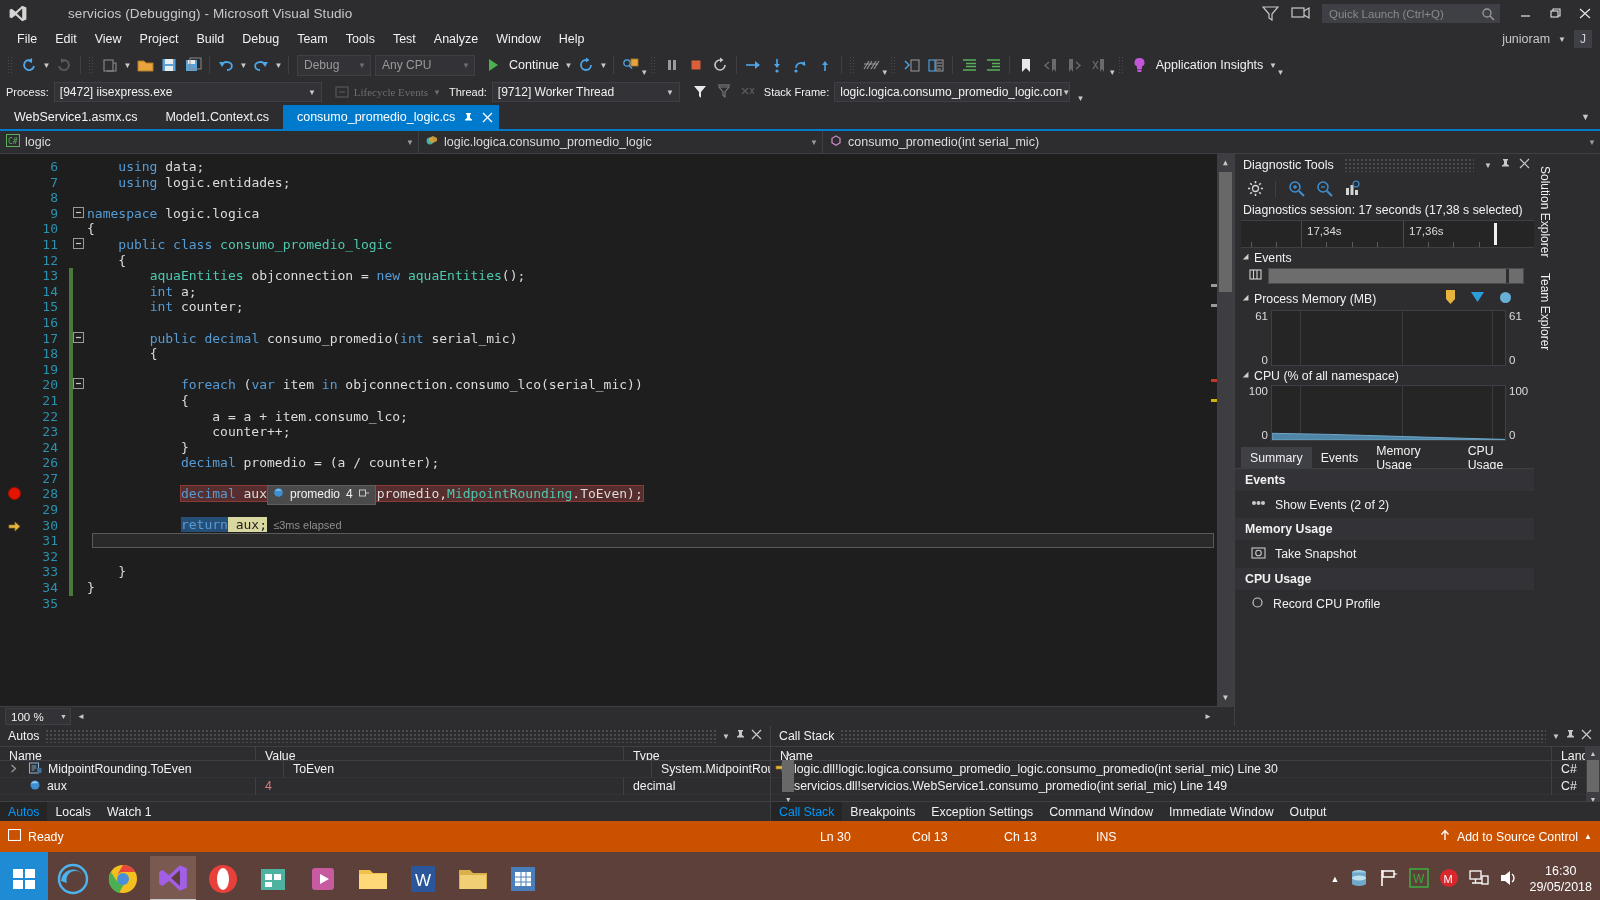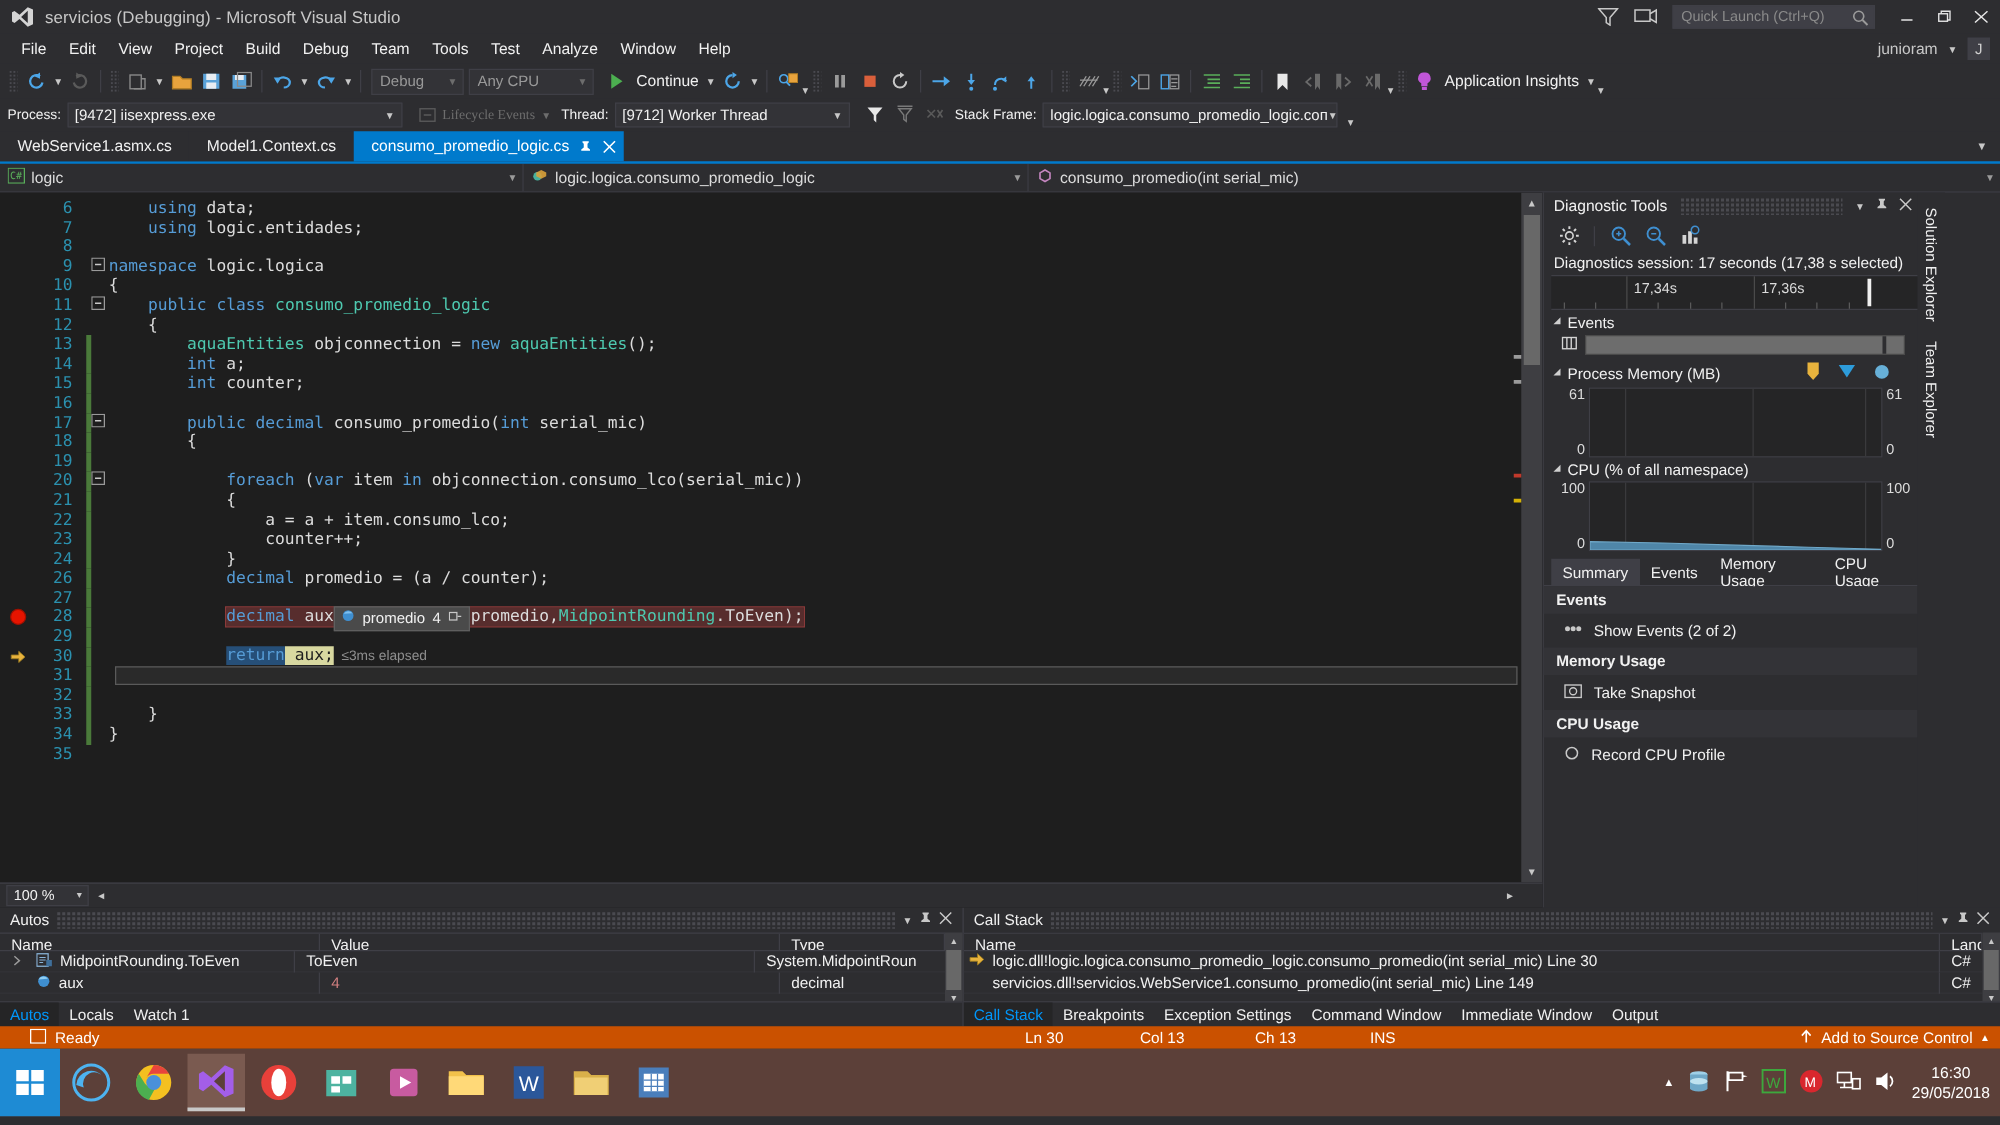"servicios (Debugging) - Microsoft Visual" .titlebar { gap: none -> 32px }
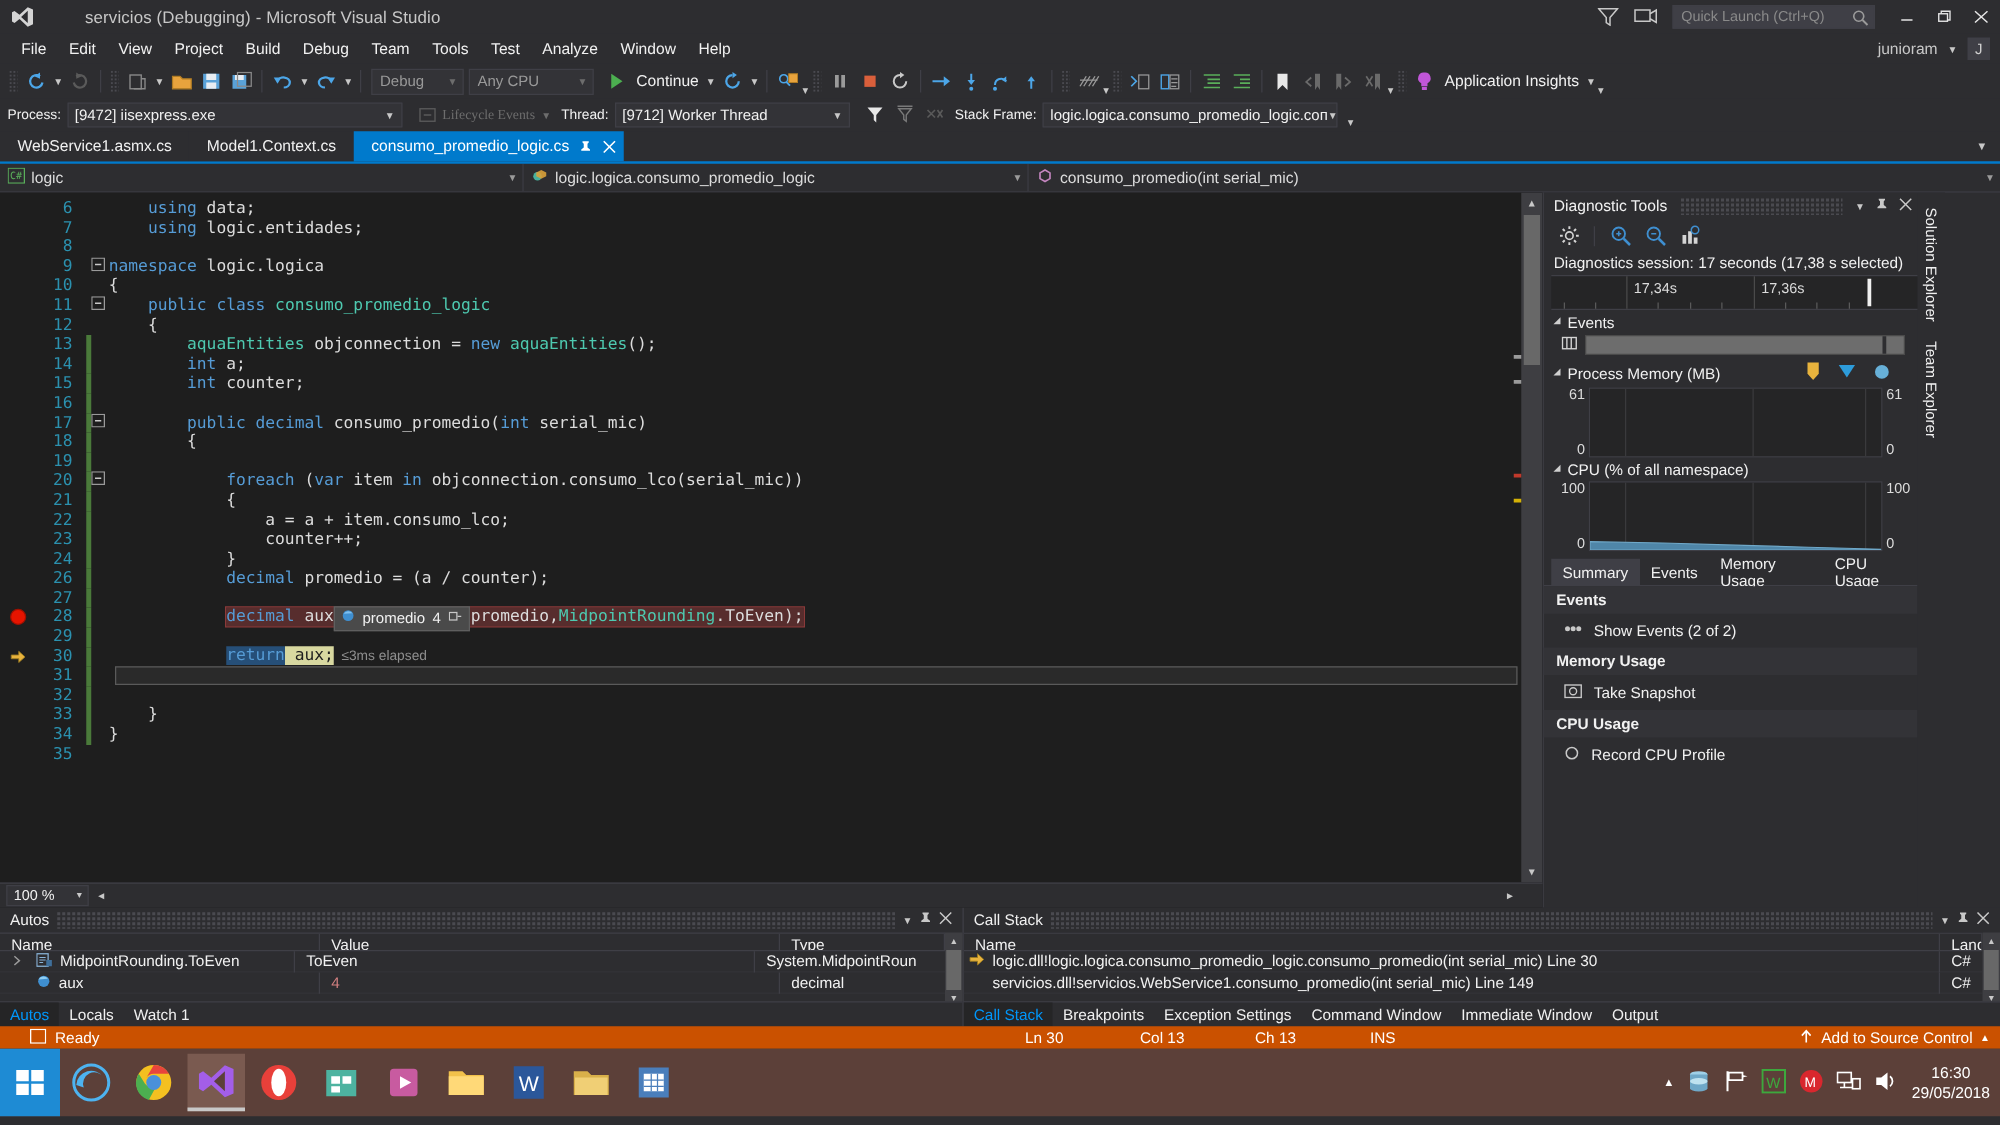"Quick Launch (Ctrl+Q)" .qlaunch { width: 162px -> 178px }
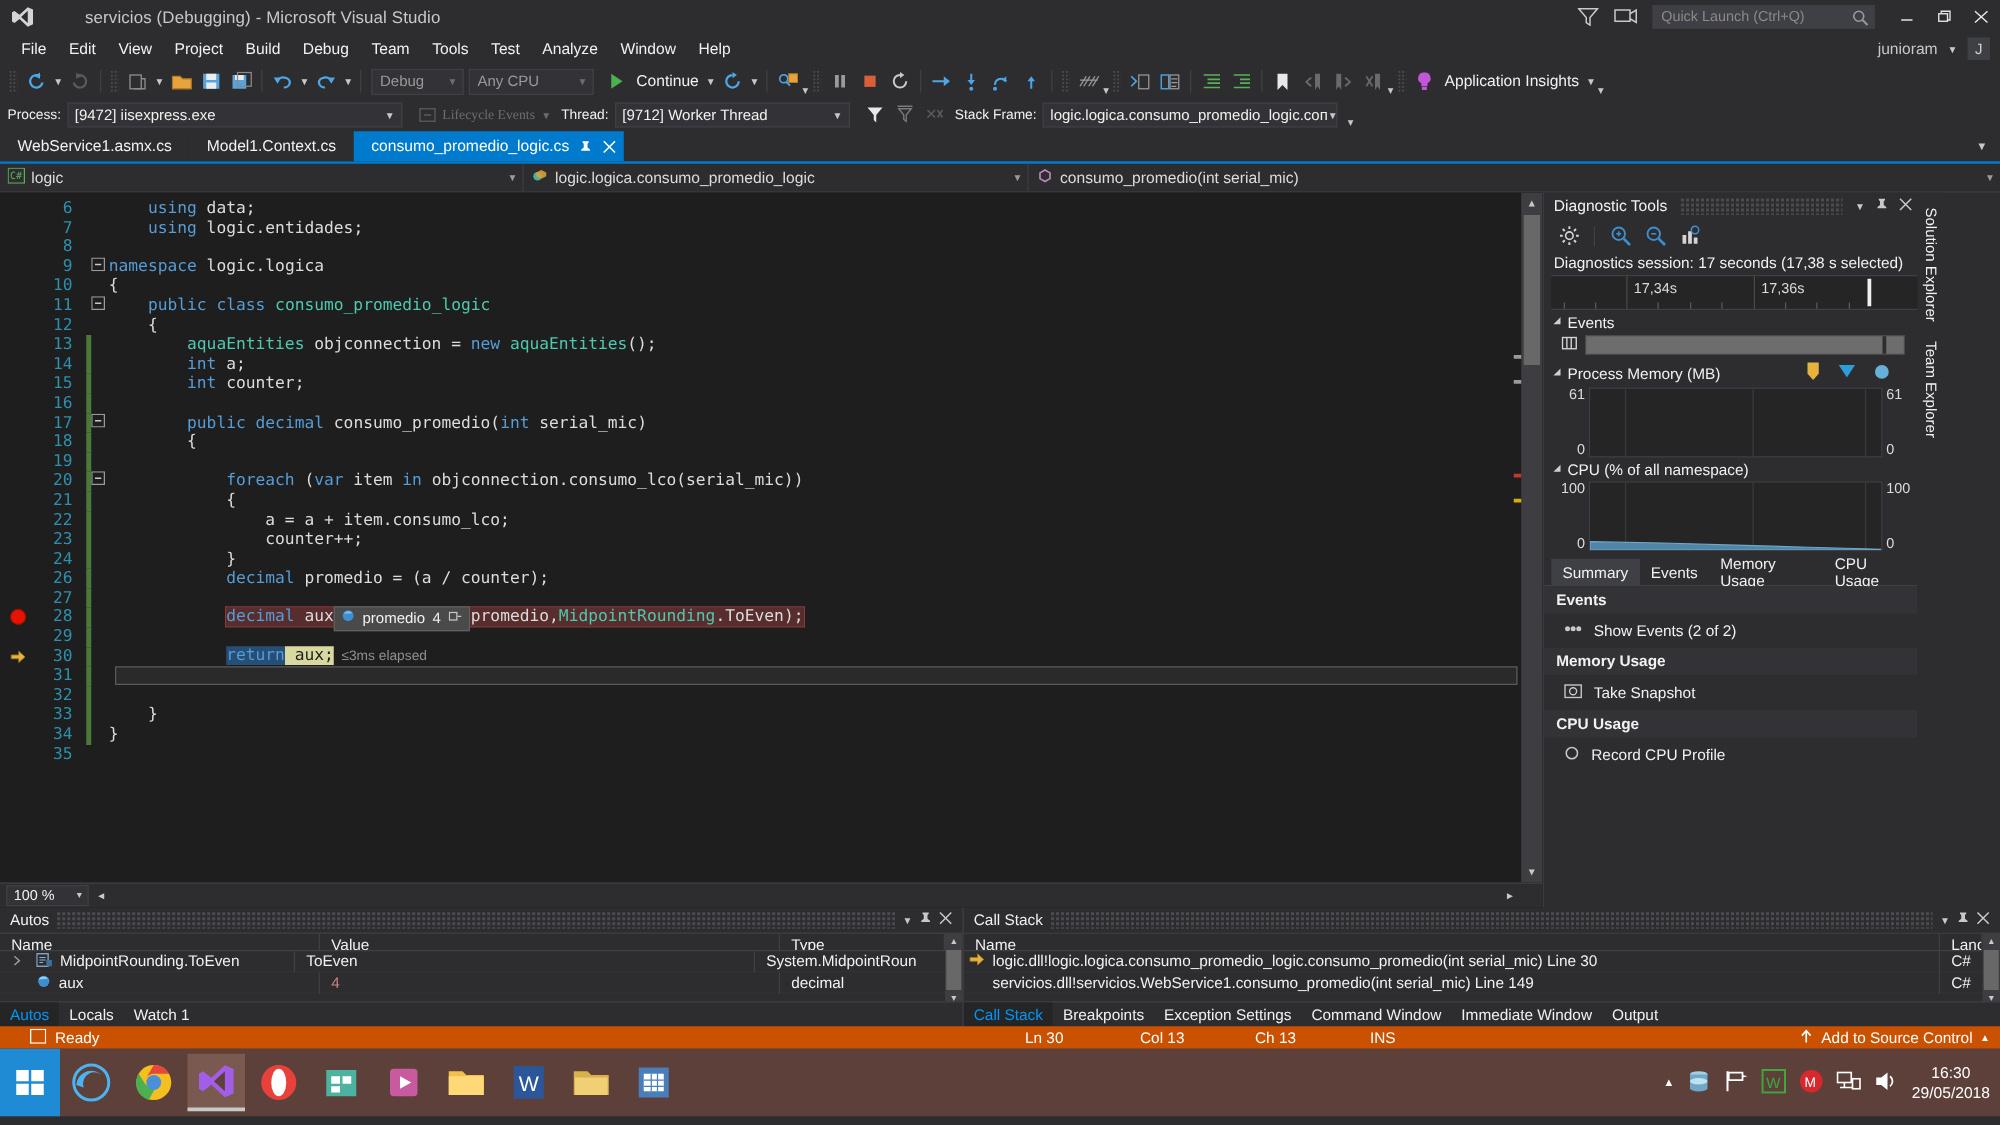"MidpointRounding.ToEven" div.gc { width: 236px -> 284px }
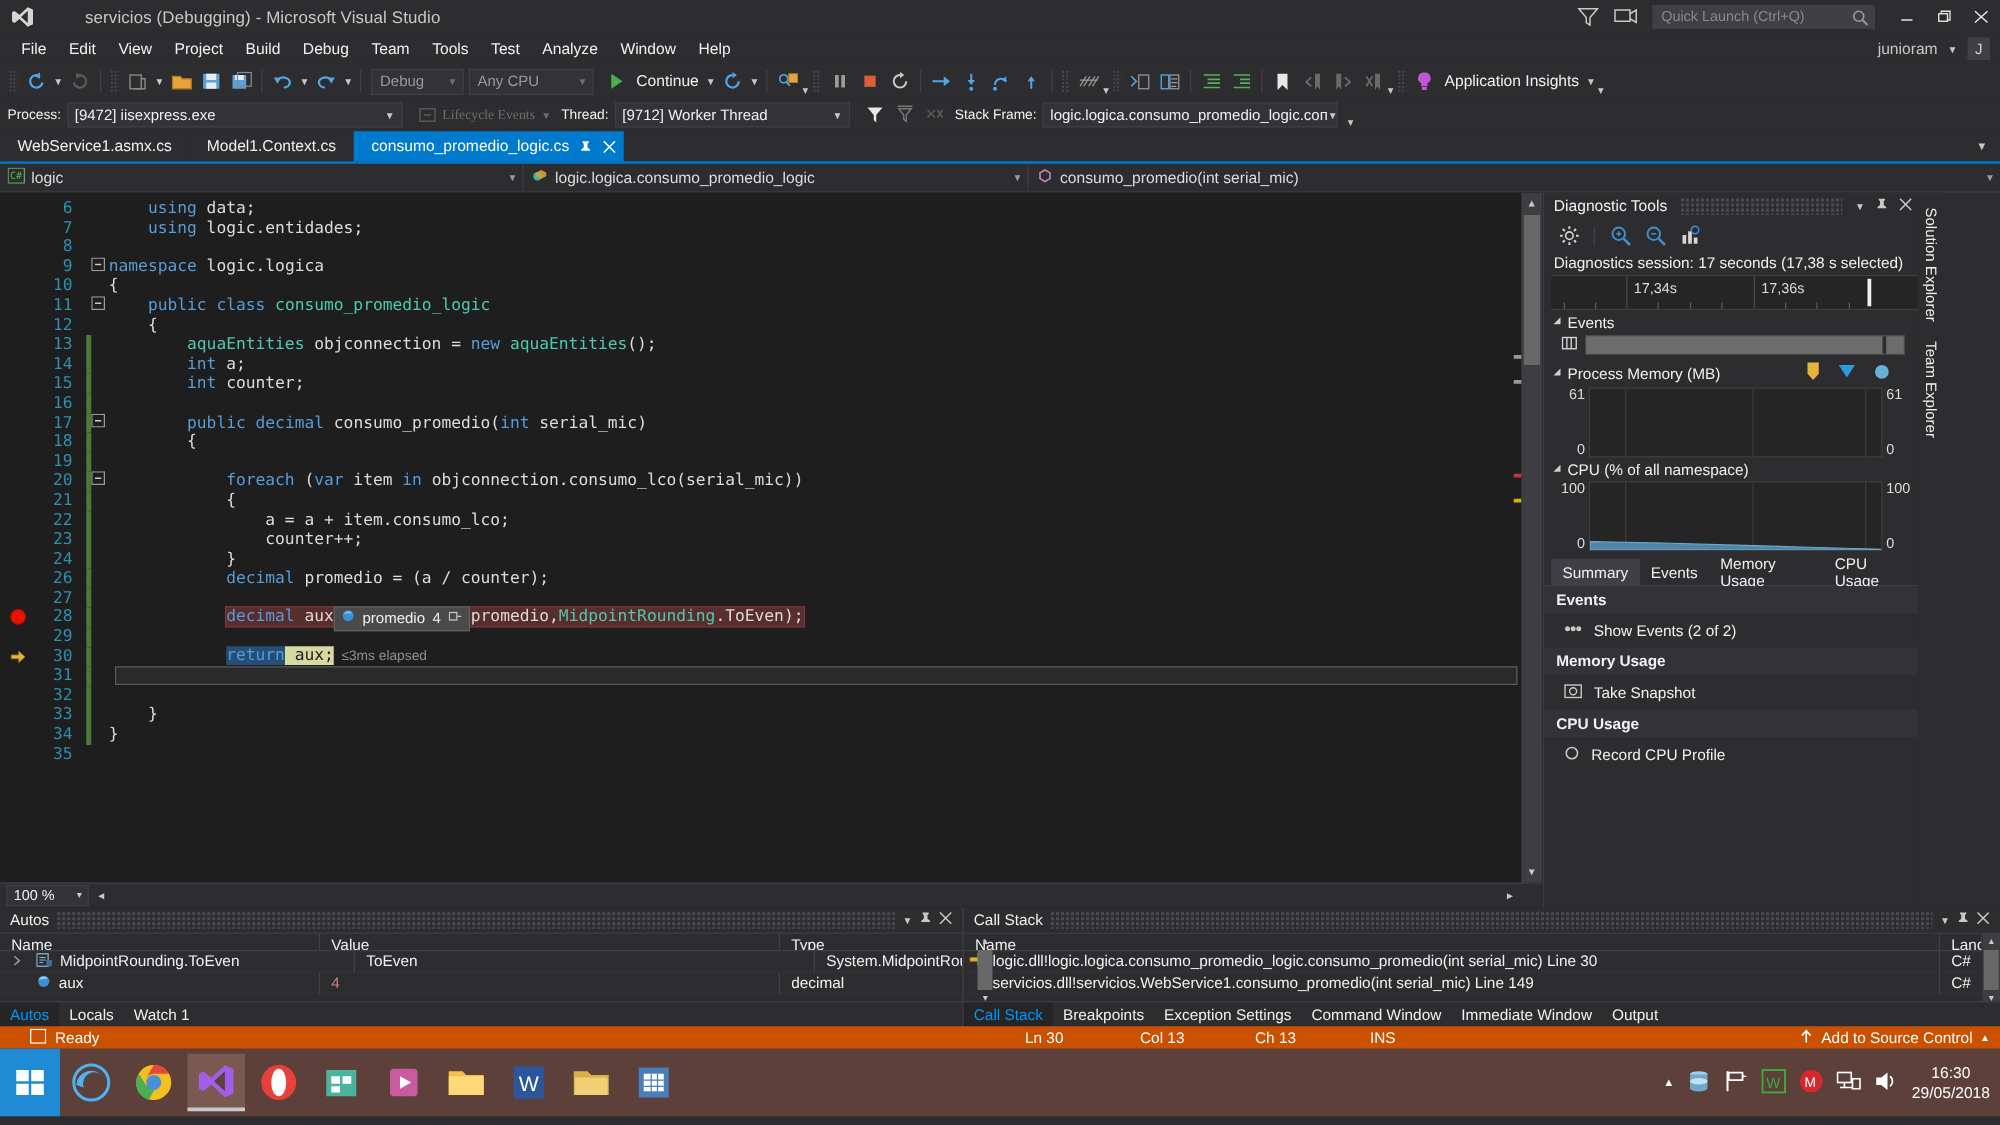"Ready" .statusbar { height: 18px -> 31px; padding-left: 16px -> none }
